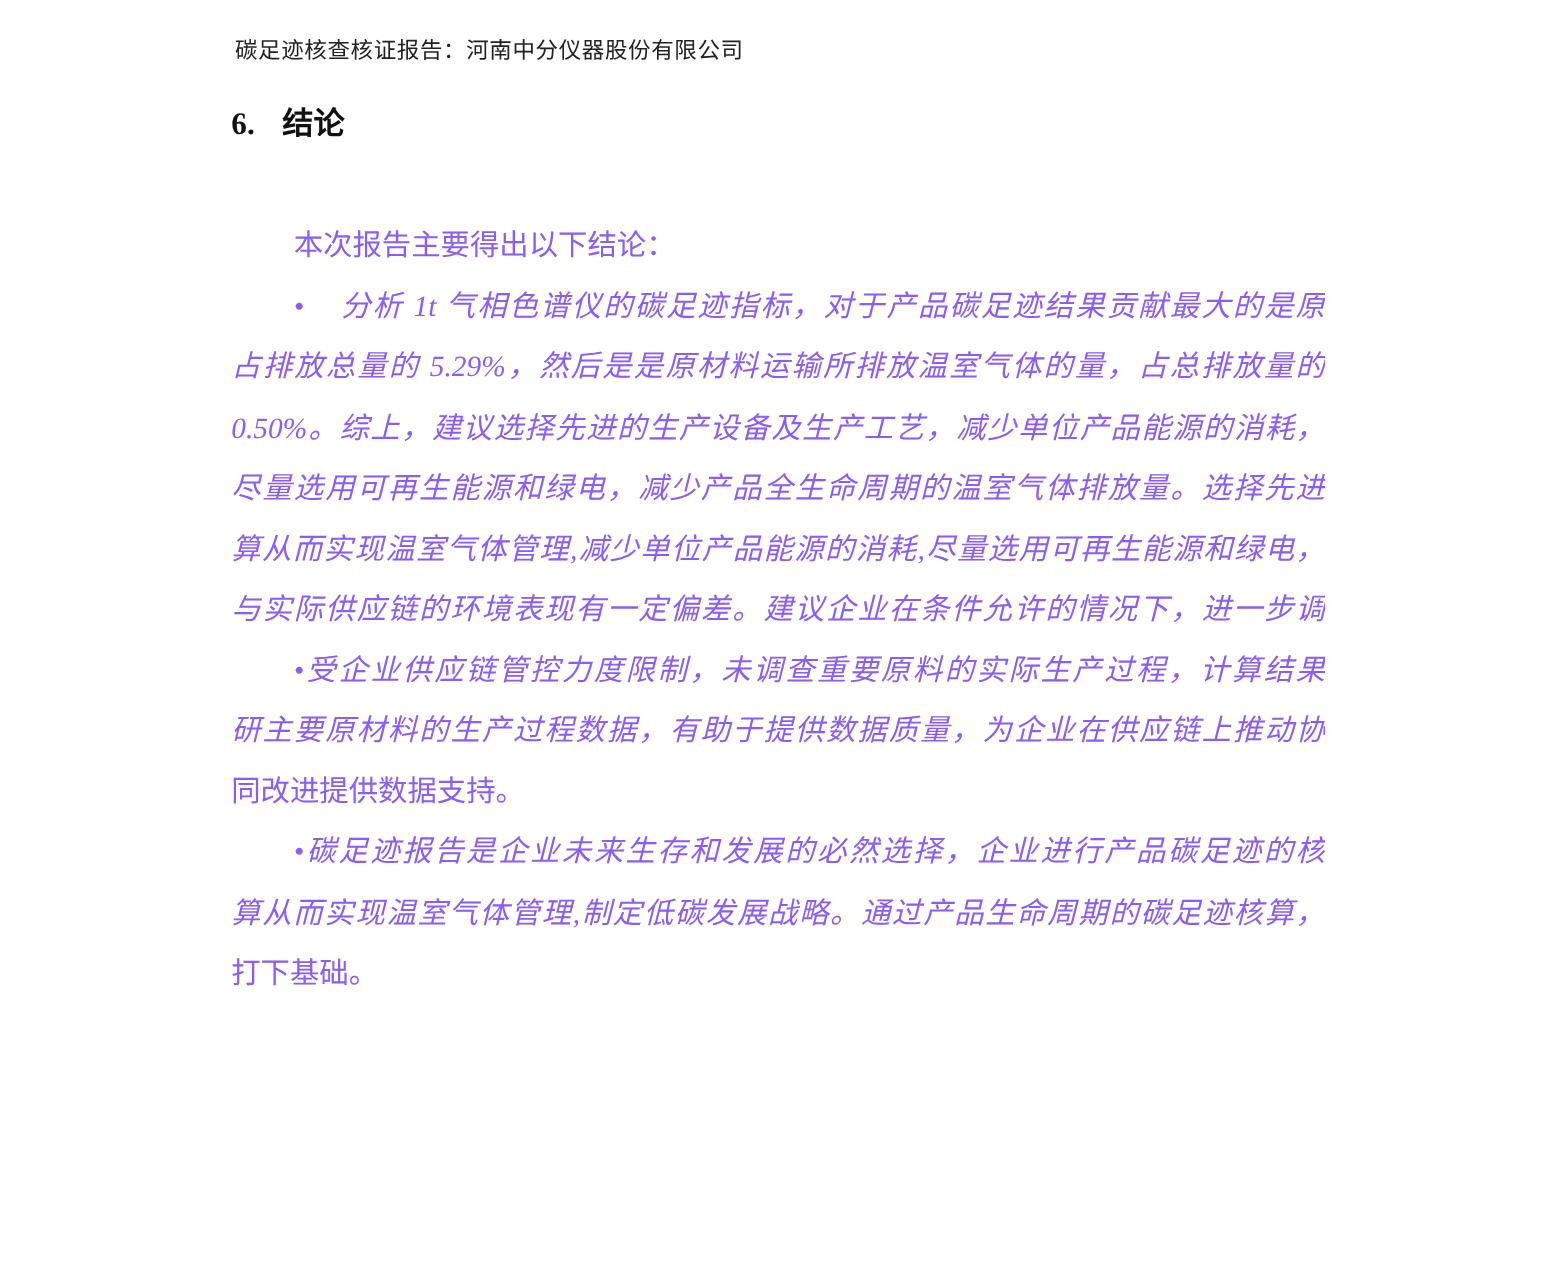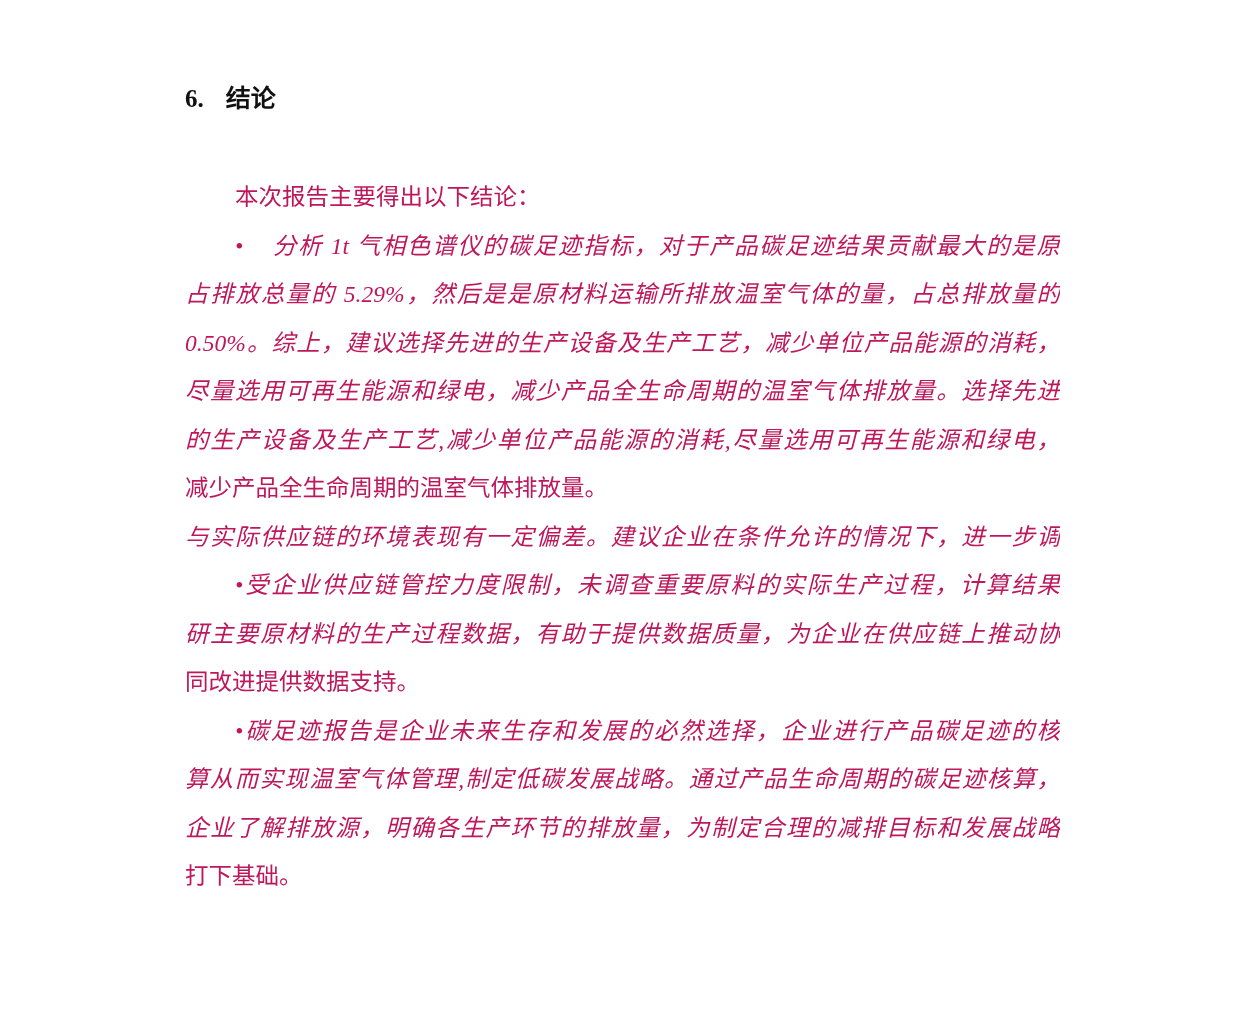"碳足迹核查核证报告：河南中分仪器股份有限公司" div.running-header { html: none -> <div>碳足迹核查核证报告：河南中分仪器股份有限公司</div> }
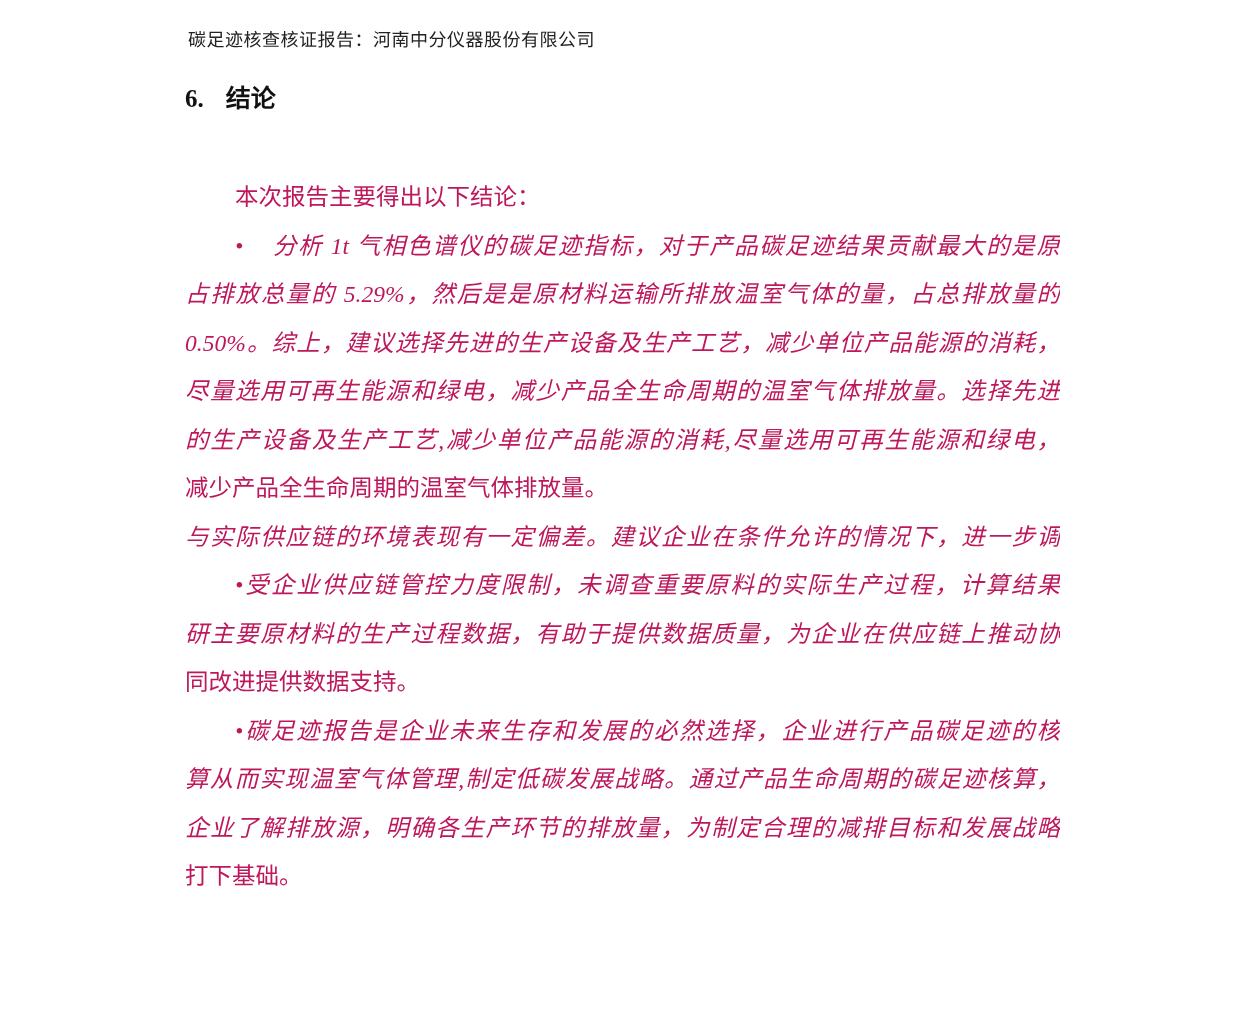"本次报告主要得出以下结论：" .doc-body { color: #be185d -> #8b5cf6 }
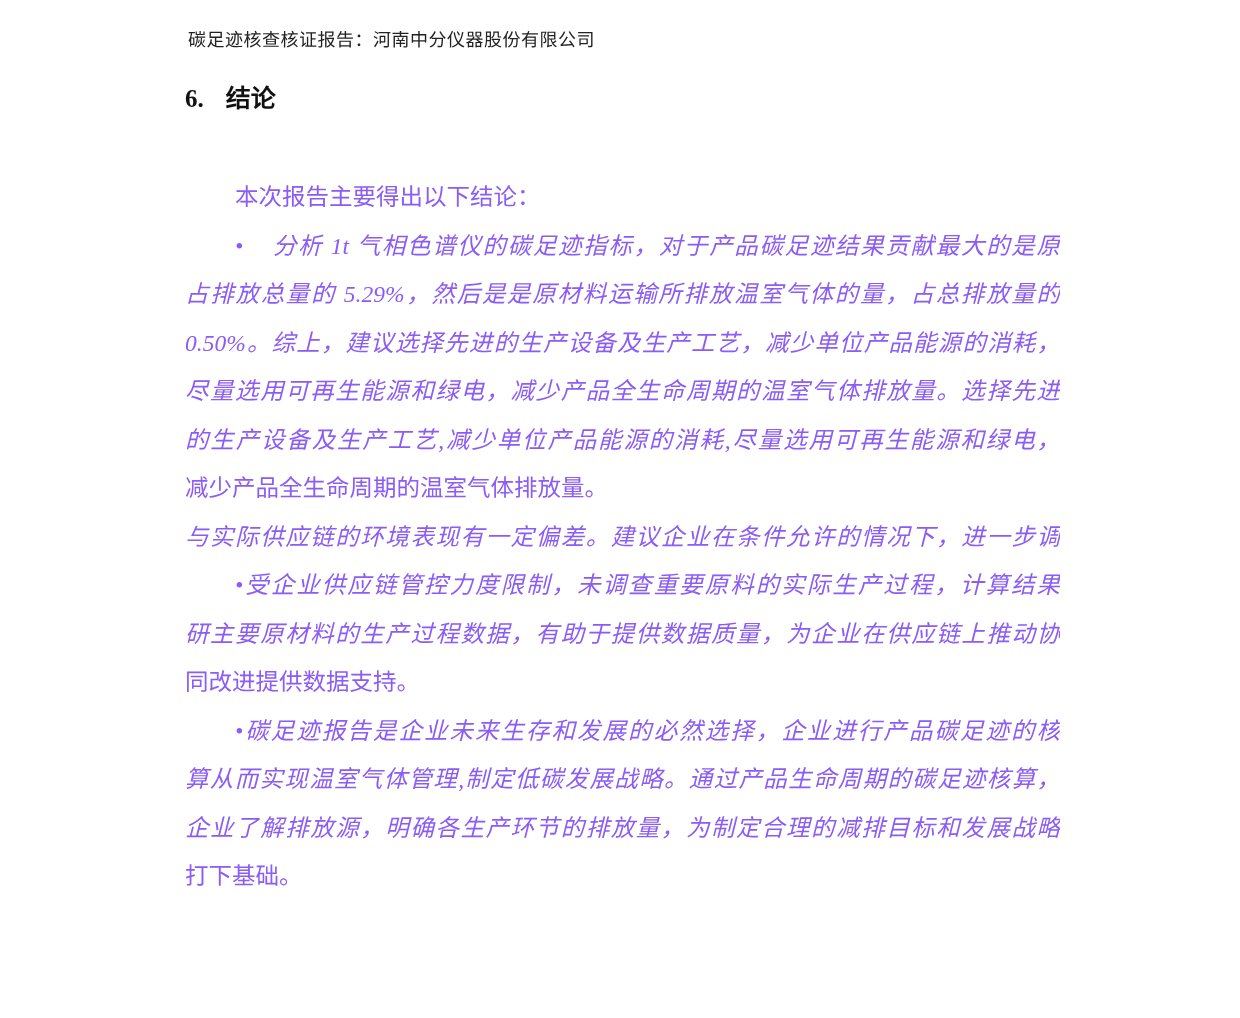"的生产设备及生产工艺,减少单位产品能源的消耗,尽量选用可再生能源和绿电，" div.line { text: 的生产设备及生产工艺 -> 算从而实现温室气体管理 }
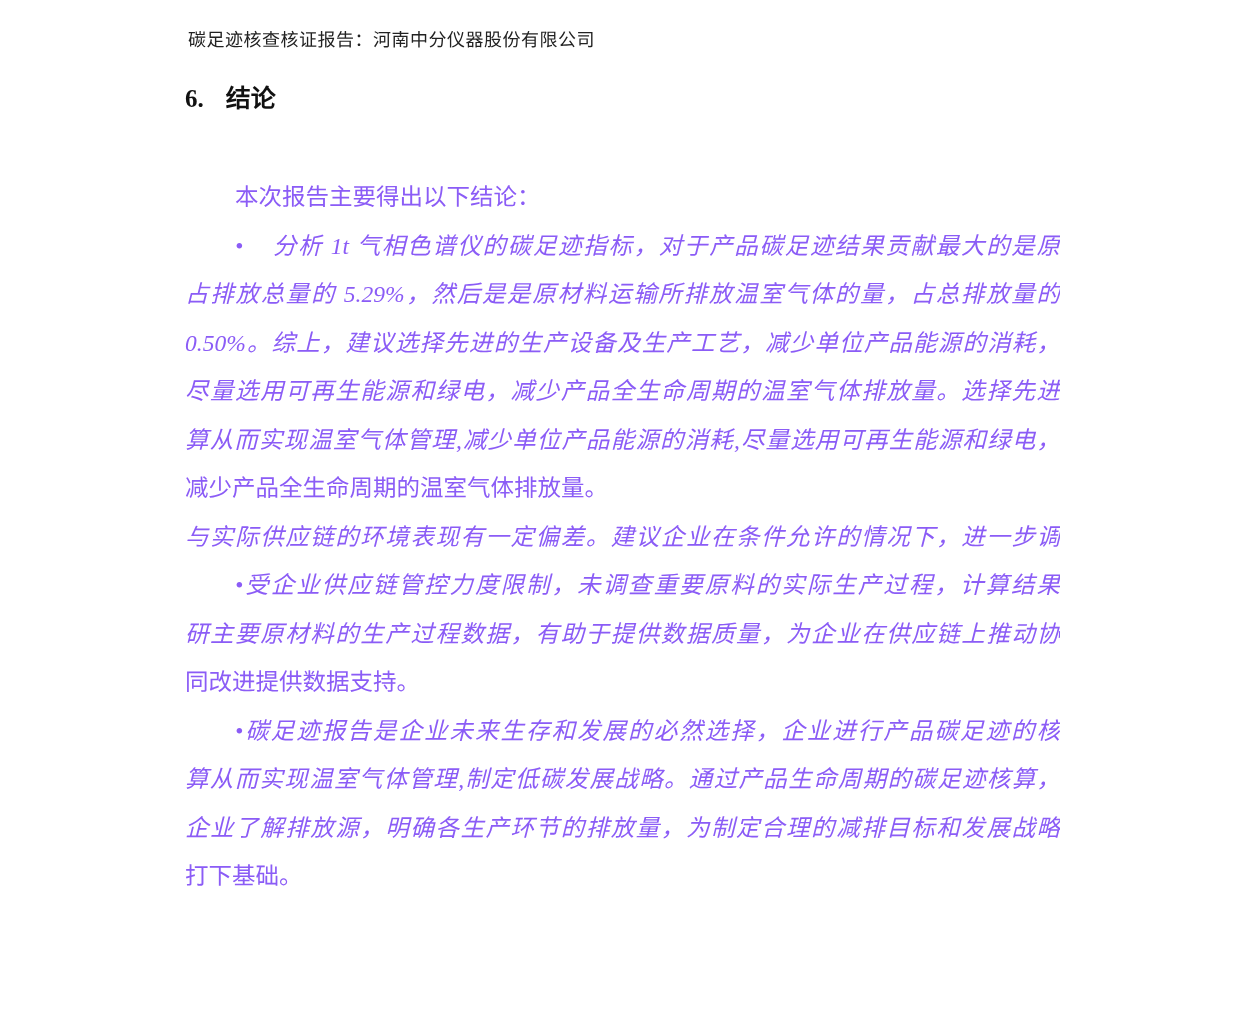"减少产品全生命周期的温室气体排放量。" div.line { html: <div>减少产品全生命周期的温室气体排放量。</div> -> none }
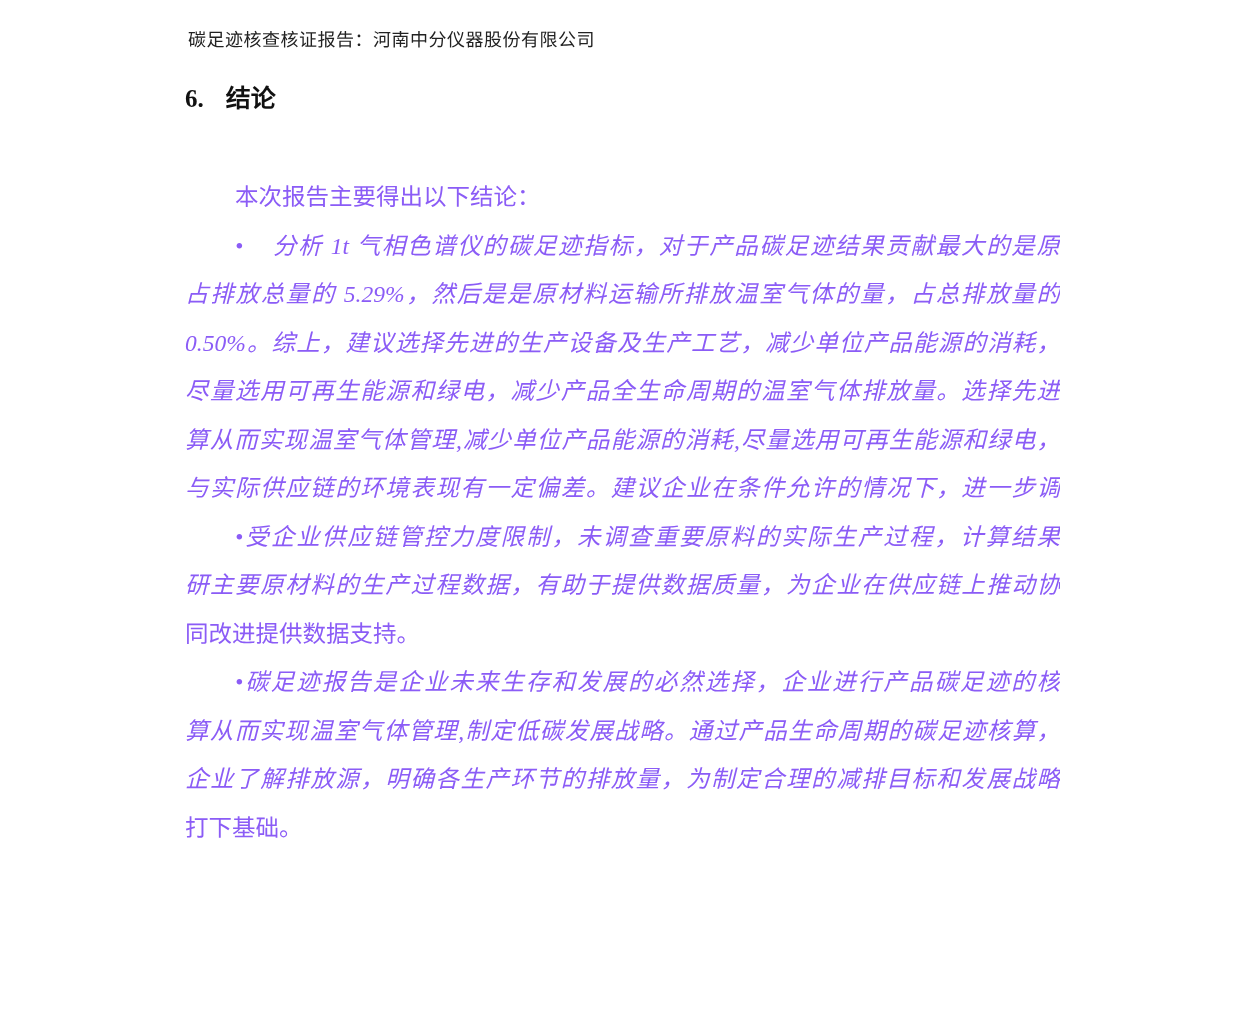"企业了解排放源，明确各生产环节的排放量，为制定合理的减排目标和发展战略" div.line { html: <div>企业了解排放源，明确各生产环节的排放量，为制定合理的减排目标和发展战略</div> -> none }
